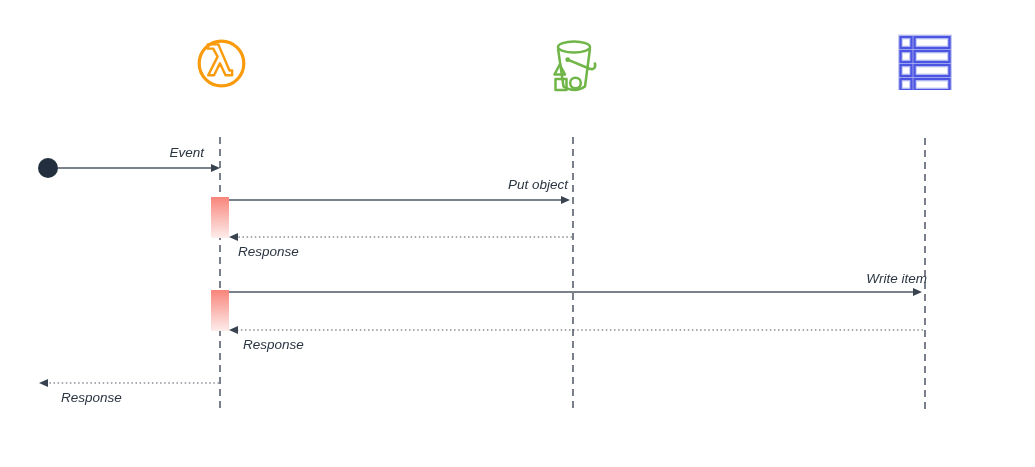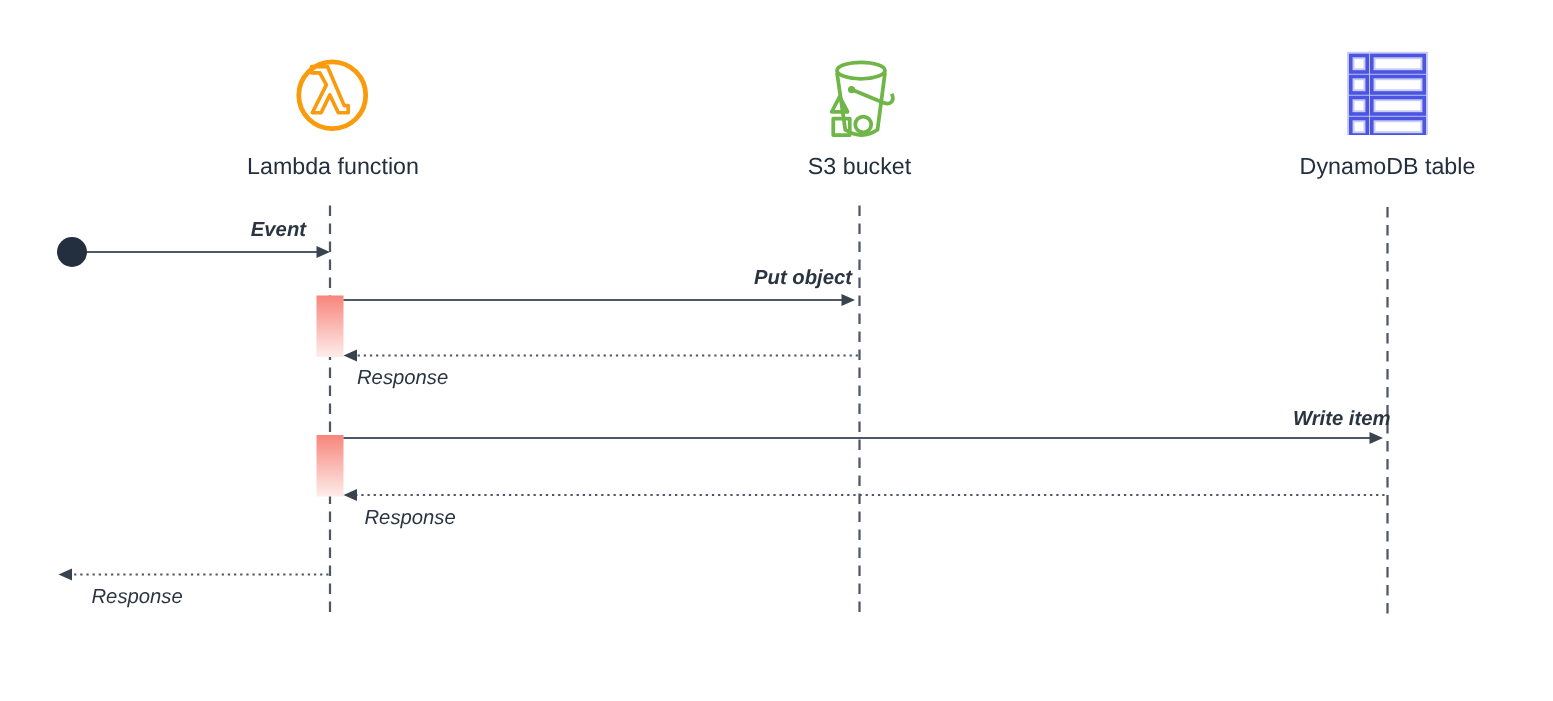"Lambda function" div.actor-label { html: <div>Lambda function</div> -> none }
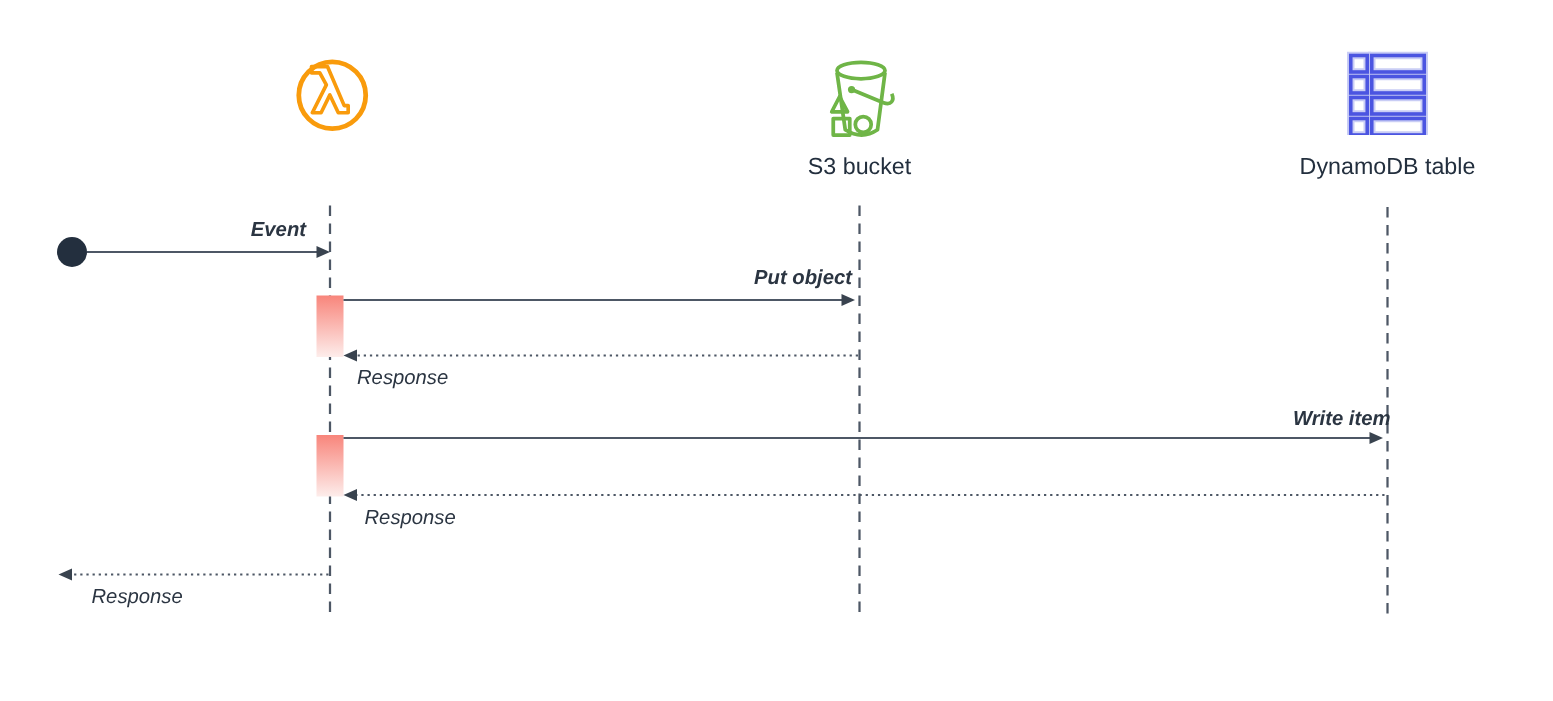"S3 bucket" div.actor-label { html: <div>S3 bucket</div> -> none }
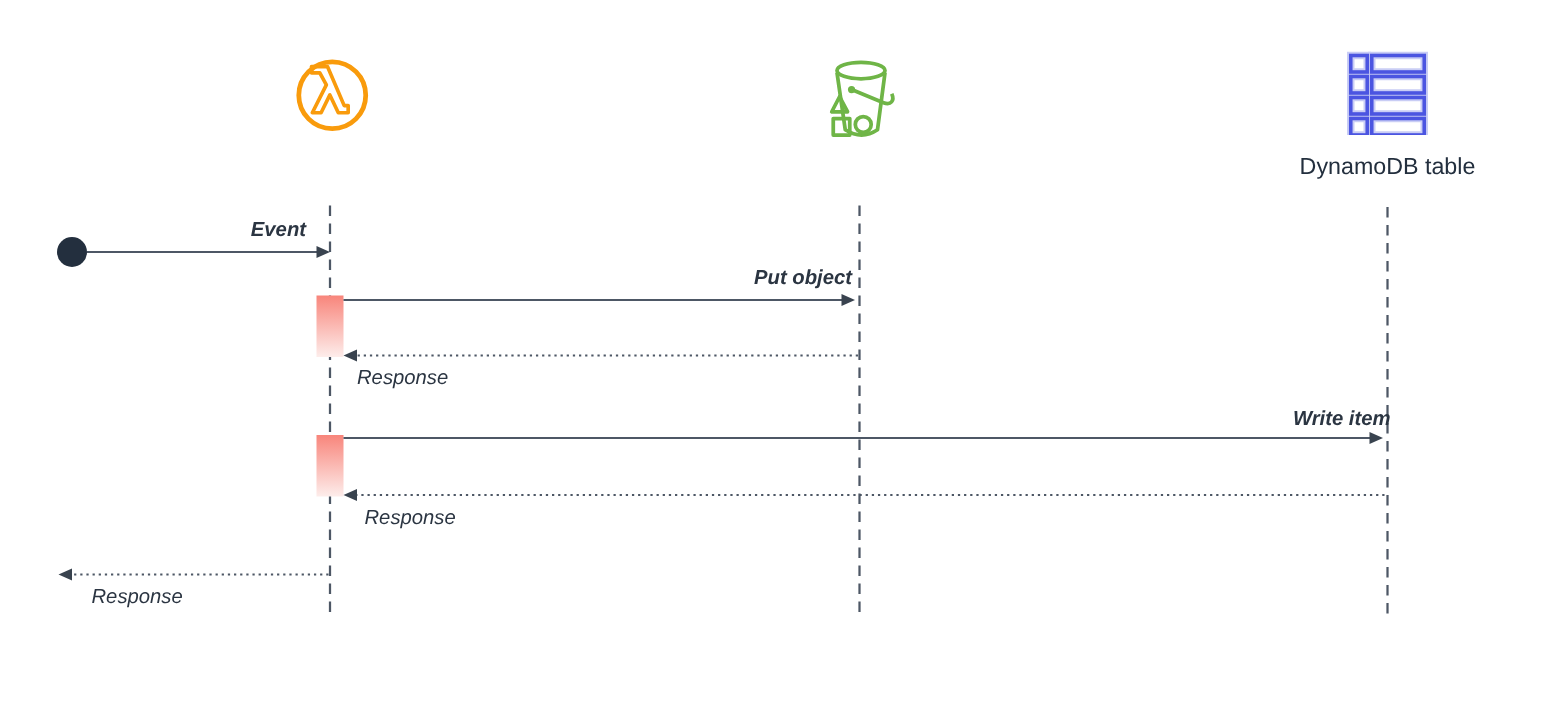"DynamoDB table" div.actor-label { html: <div>DynamoDB table</div> -> none }
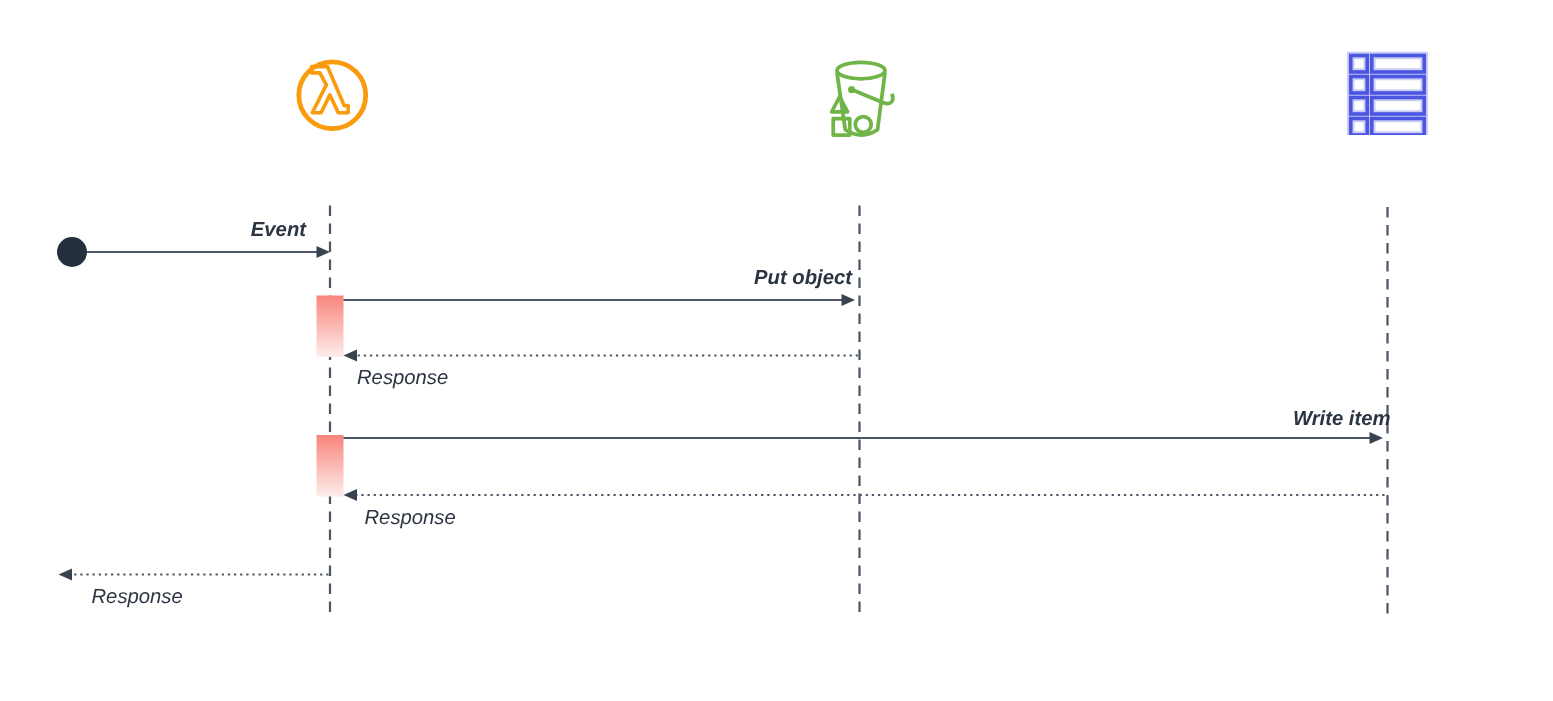"Event" .msg-label.r { font-weight: bold -> none }
